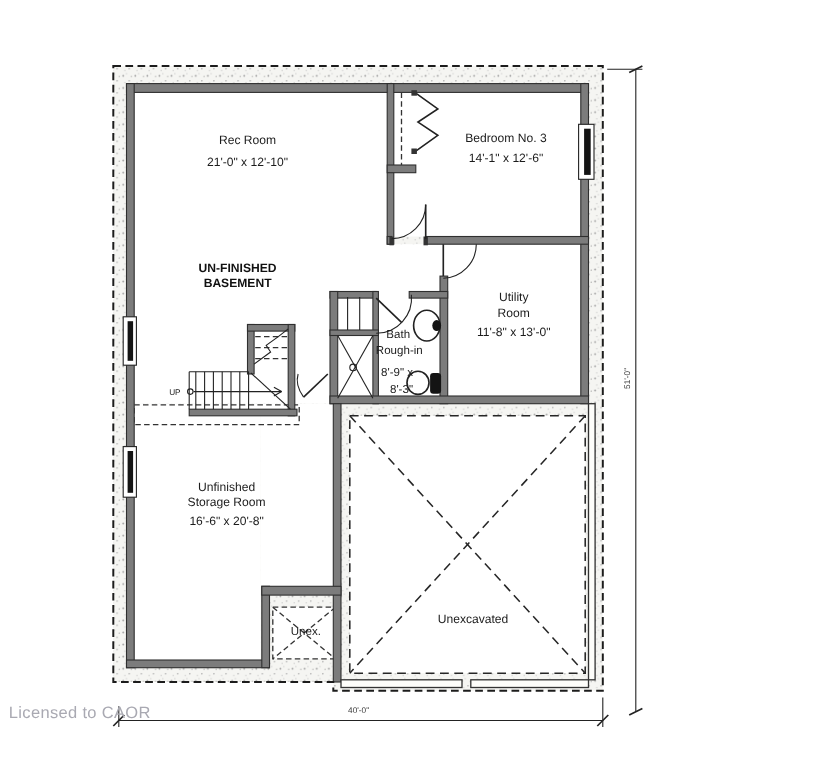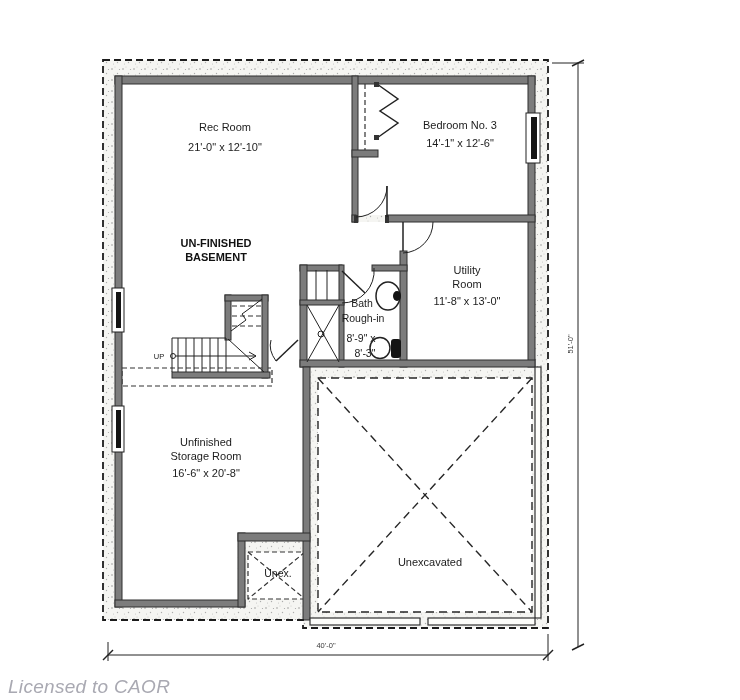"Licensed to CAOR" .footer { font-size: 19px -> 15px; font-style: italic -> none; top: 676px -> 640px }
